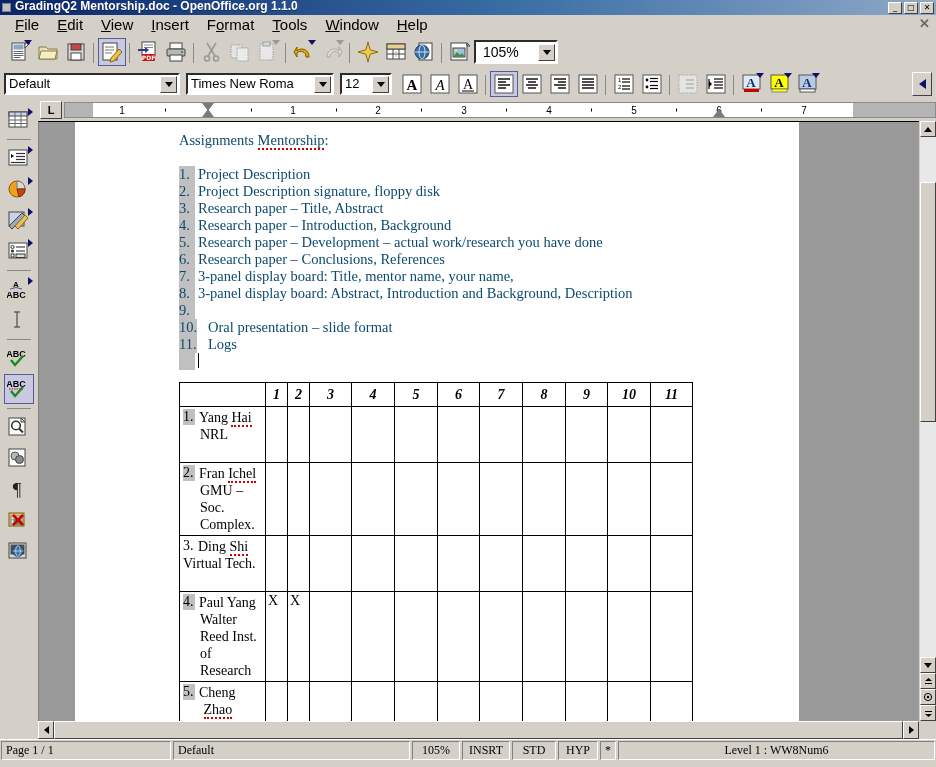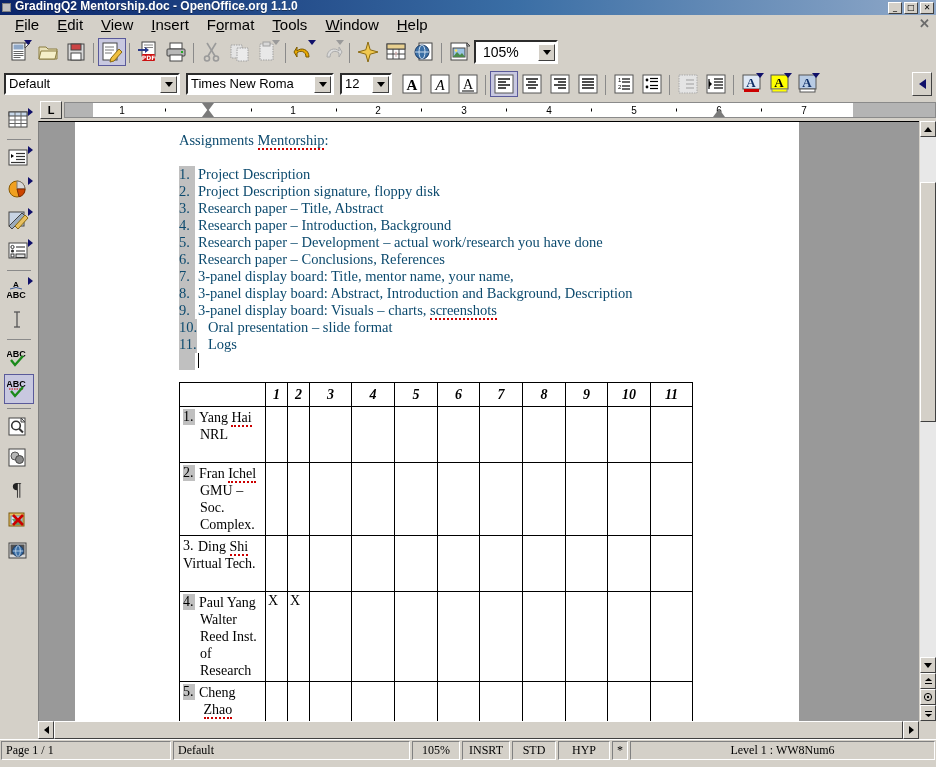"3-panel display board: Visuals –" span.txt { html: <span>3-panel display board: Visuals – charts, <span>screenshots</span></span> -> none }
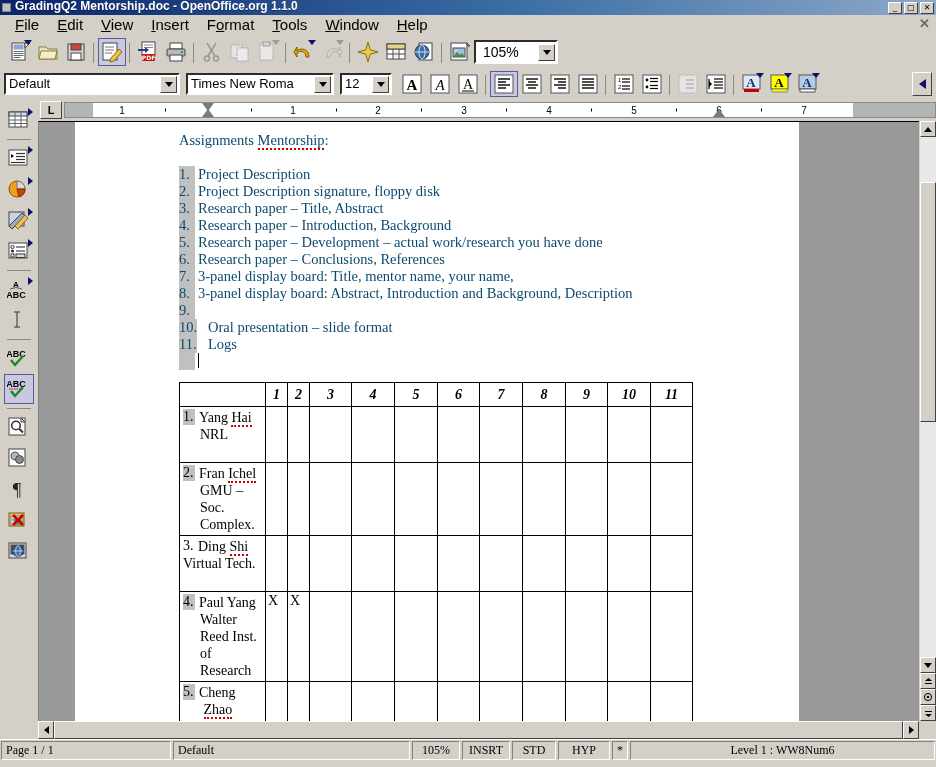"HYP" .sf-hyp { width: 52px -> 40px }
